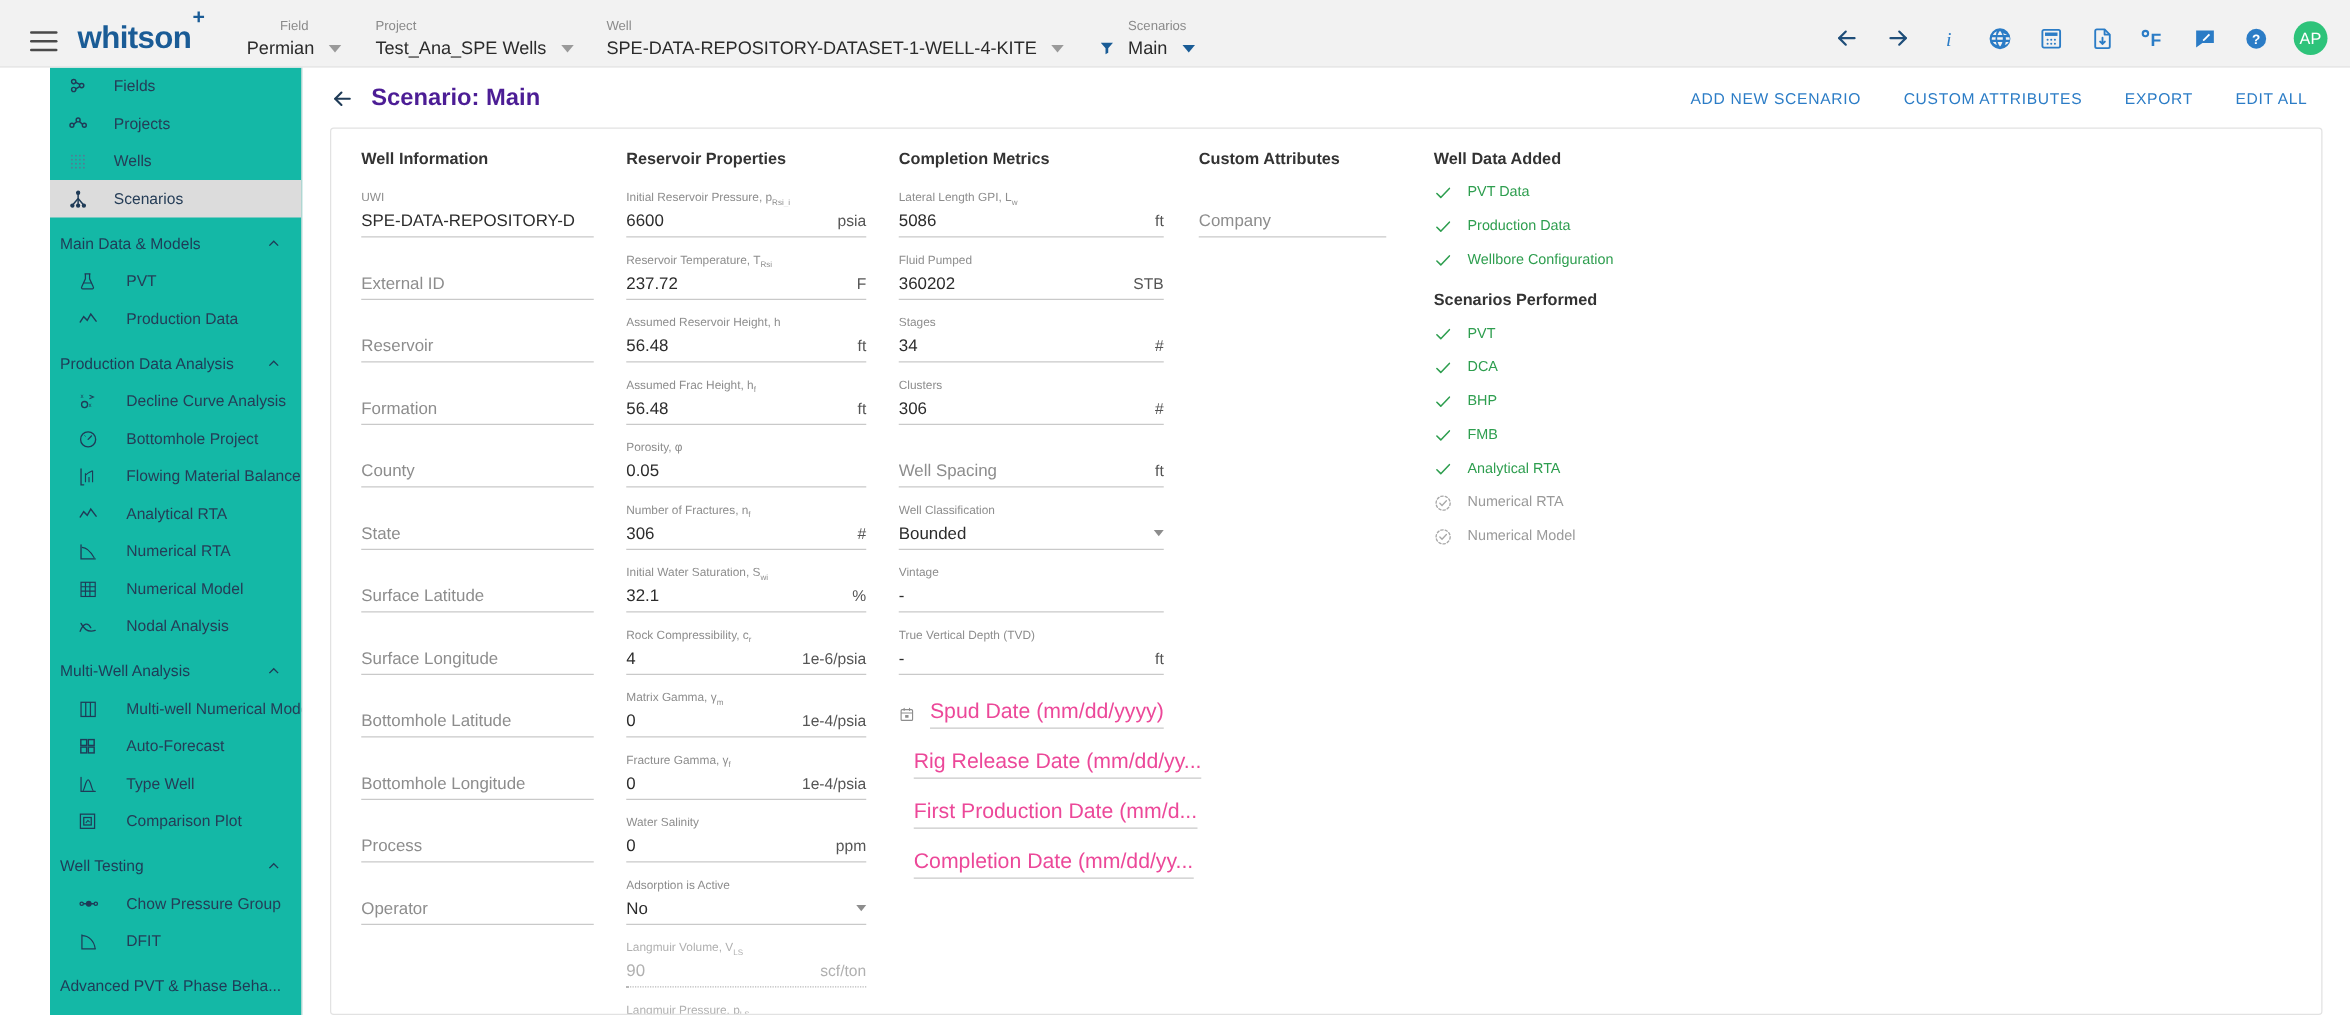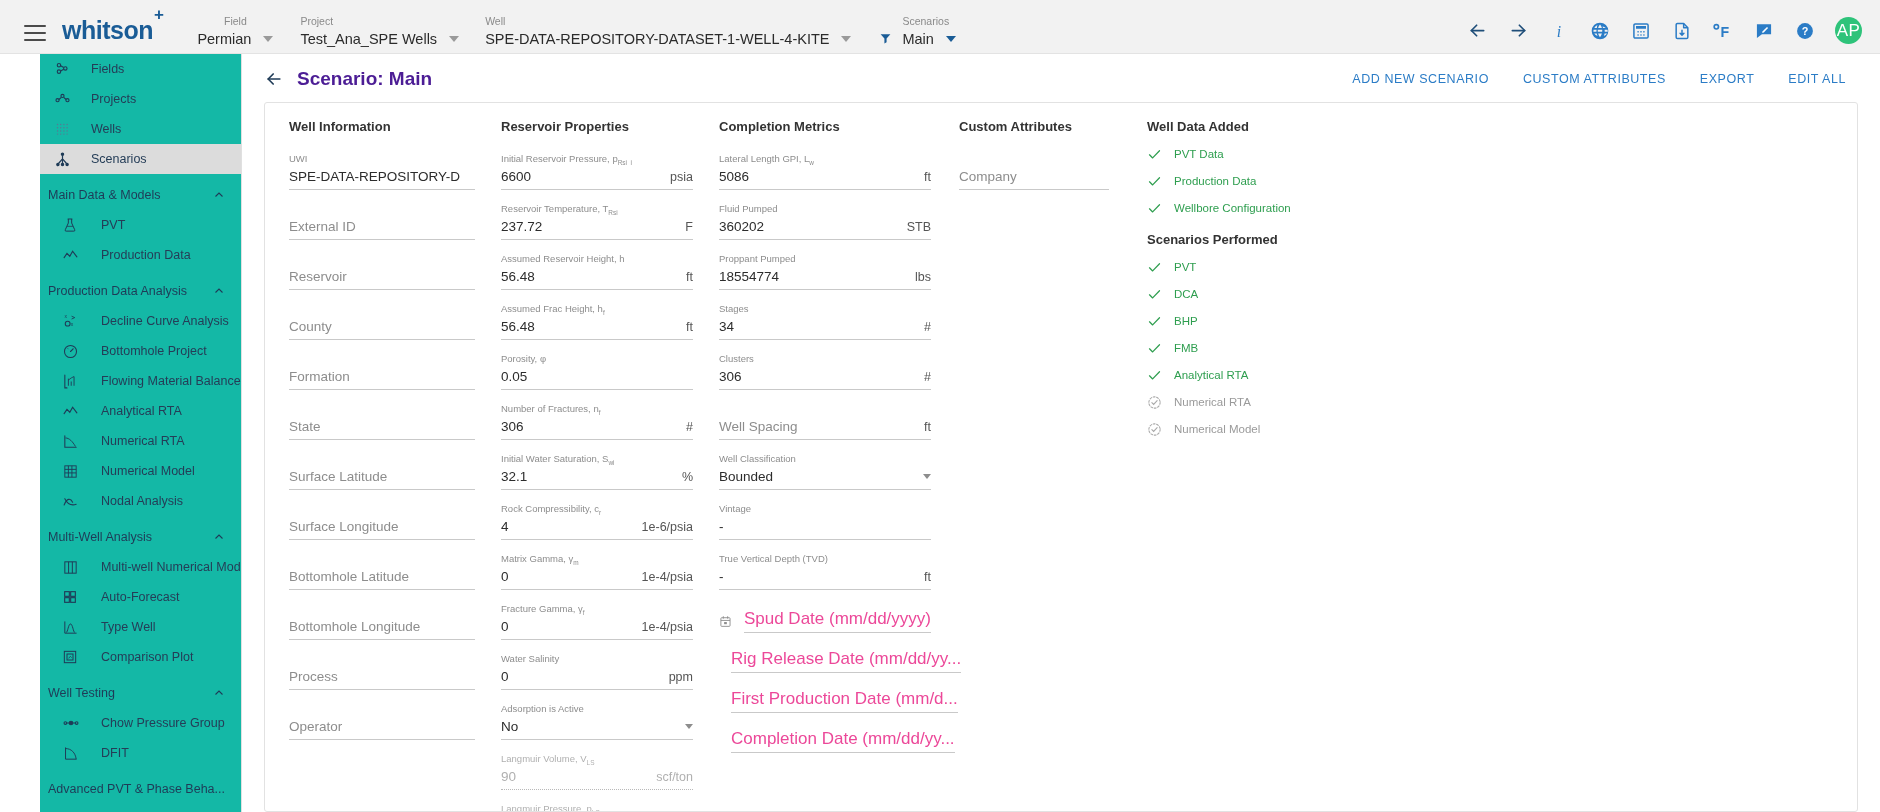"AP" .avatar { font-size: 17px -> 13px }
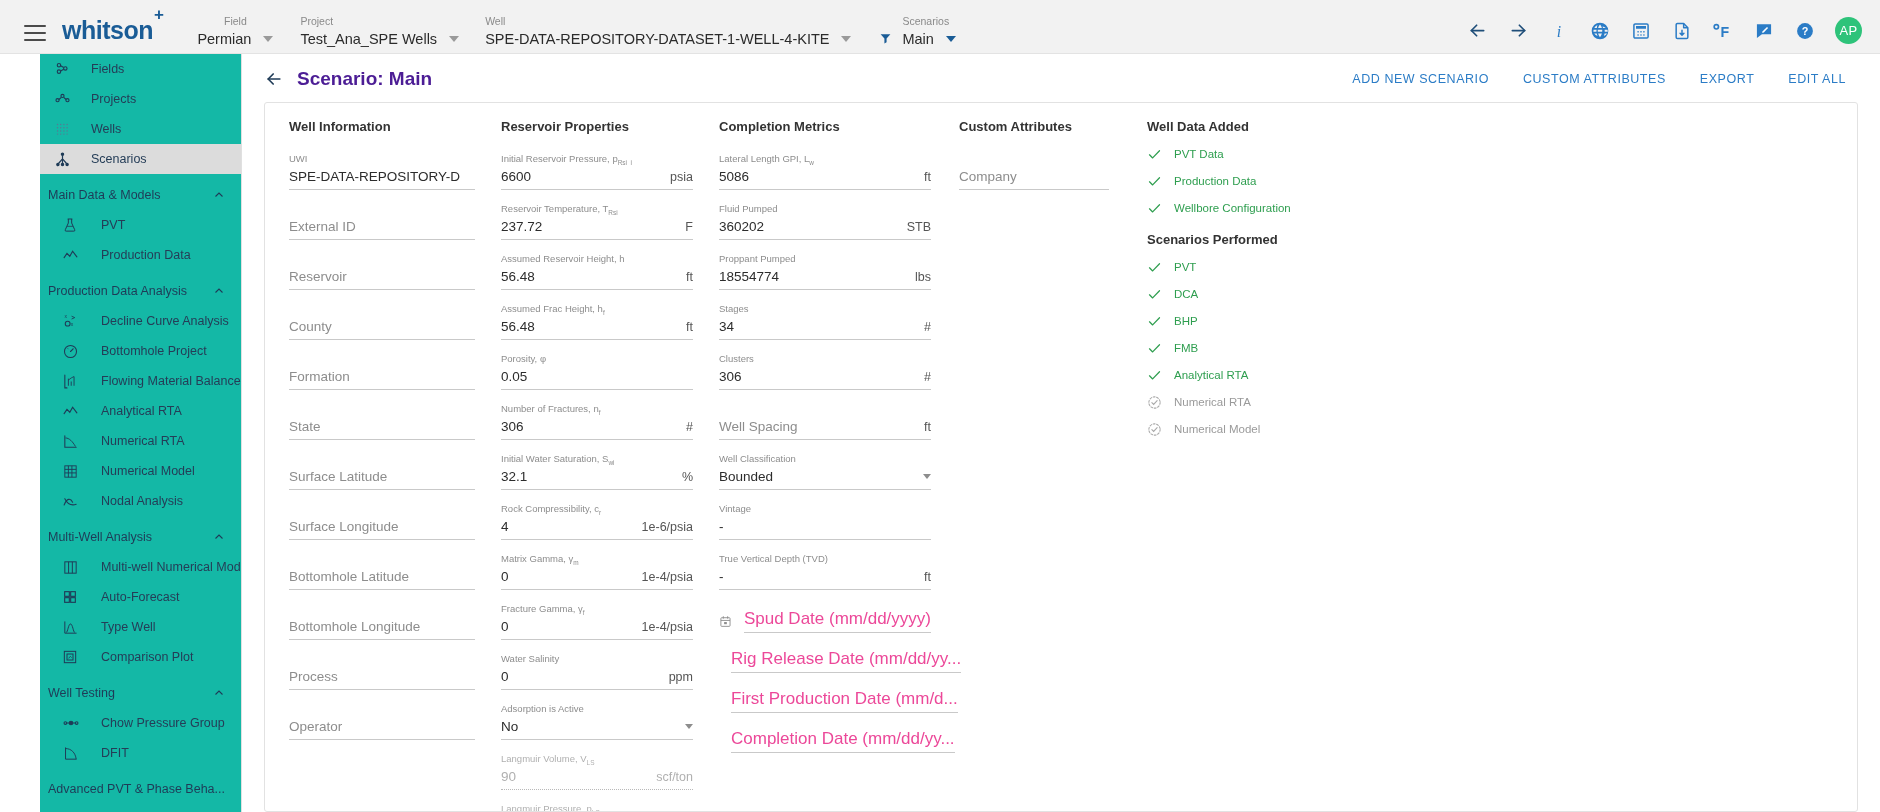"Proppant Pumped" div.fld { html: <div> <div>Proppant Pumped</div> <div> <div>18554774</div> <div>lbs</div> </div> <div></div> </div> -> none }
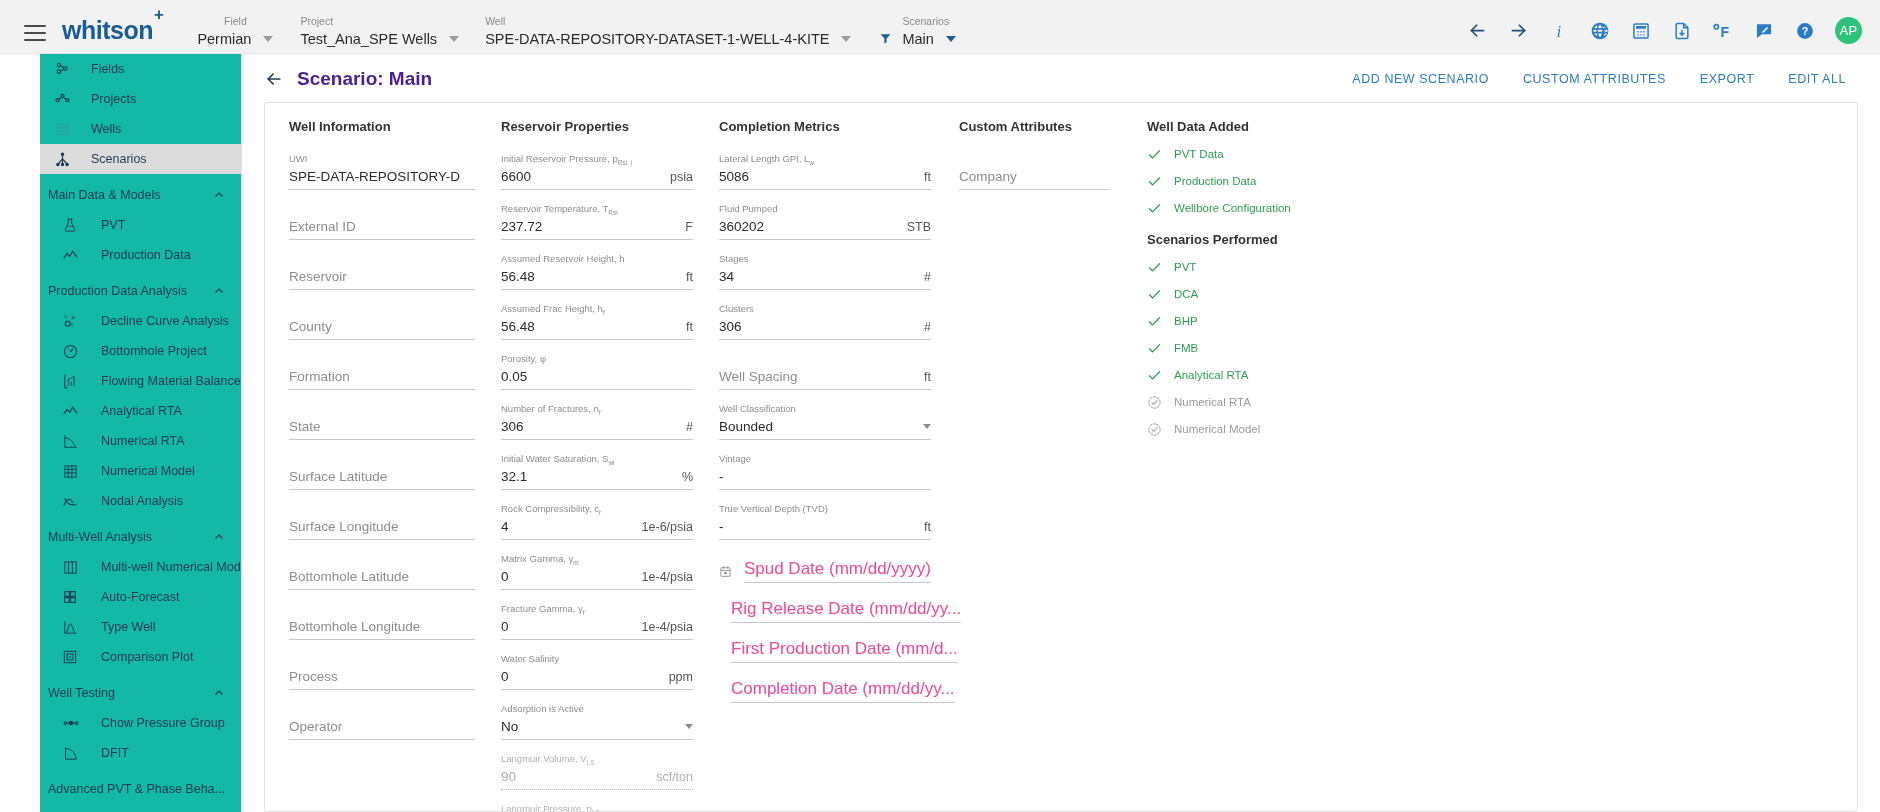"County" div.fld { order: before "Formation" -> after "Formation" }
